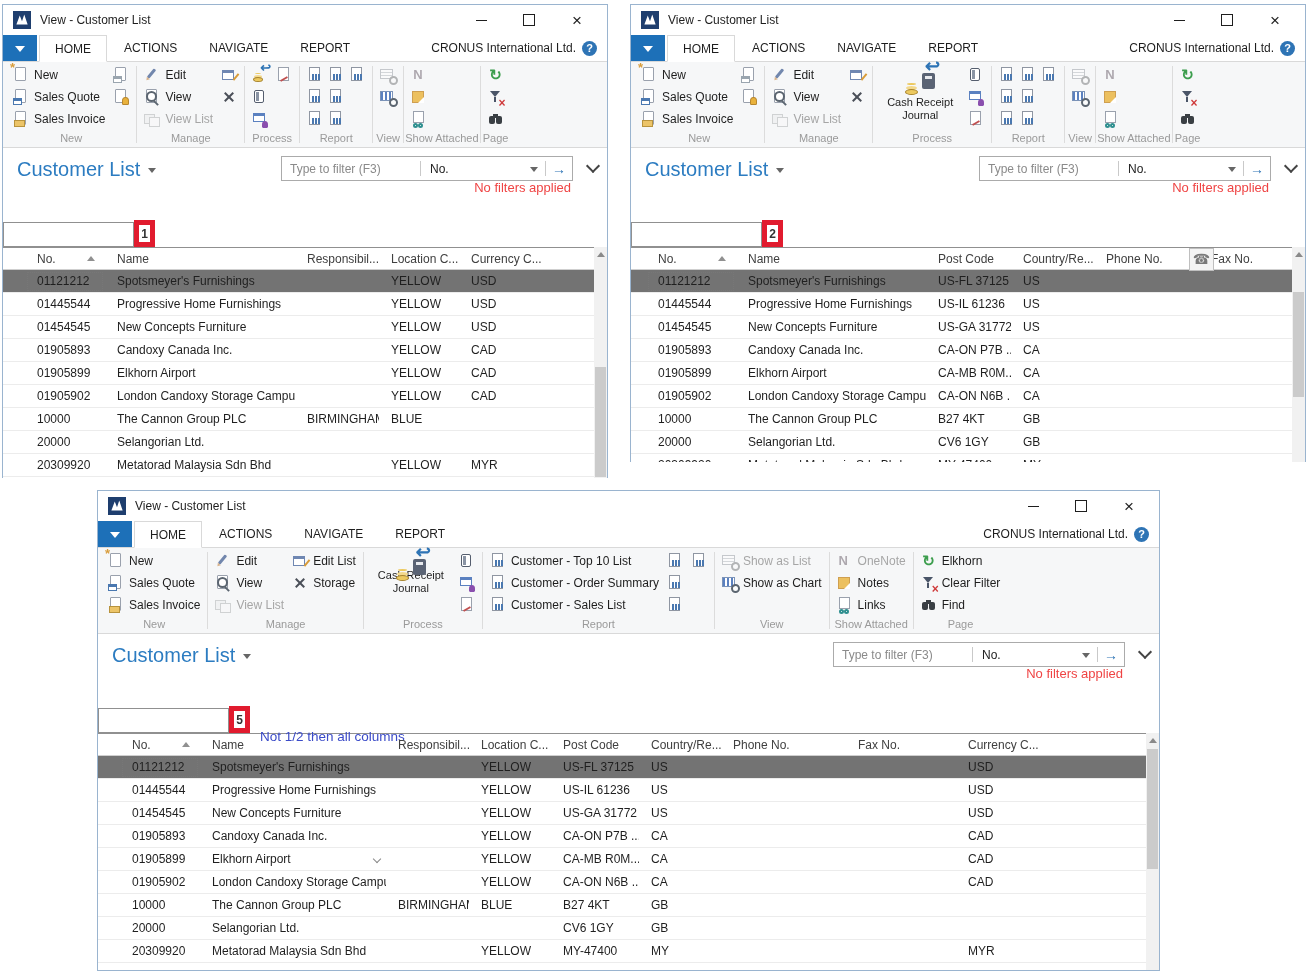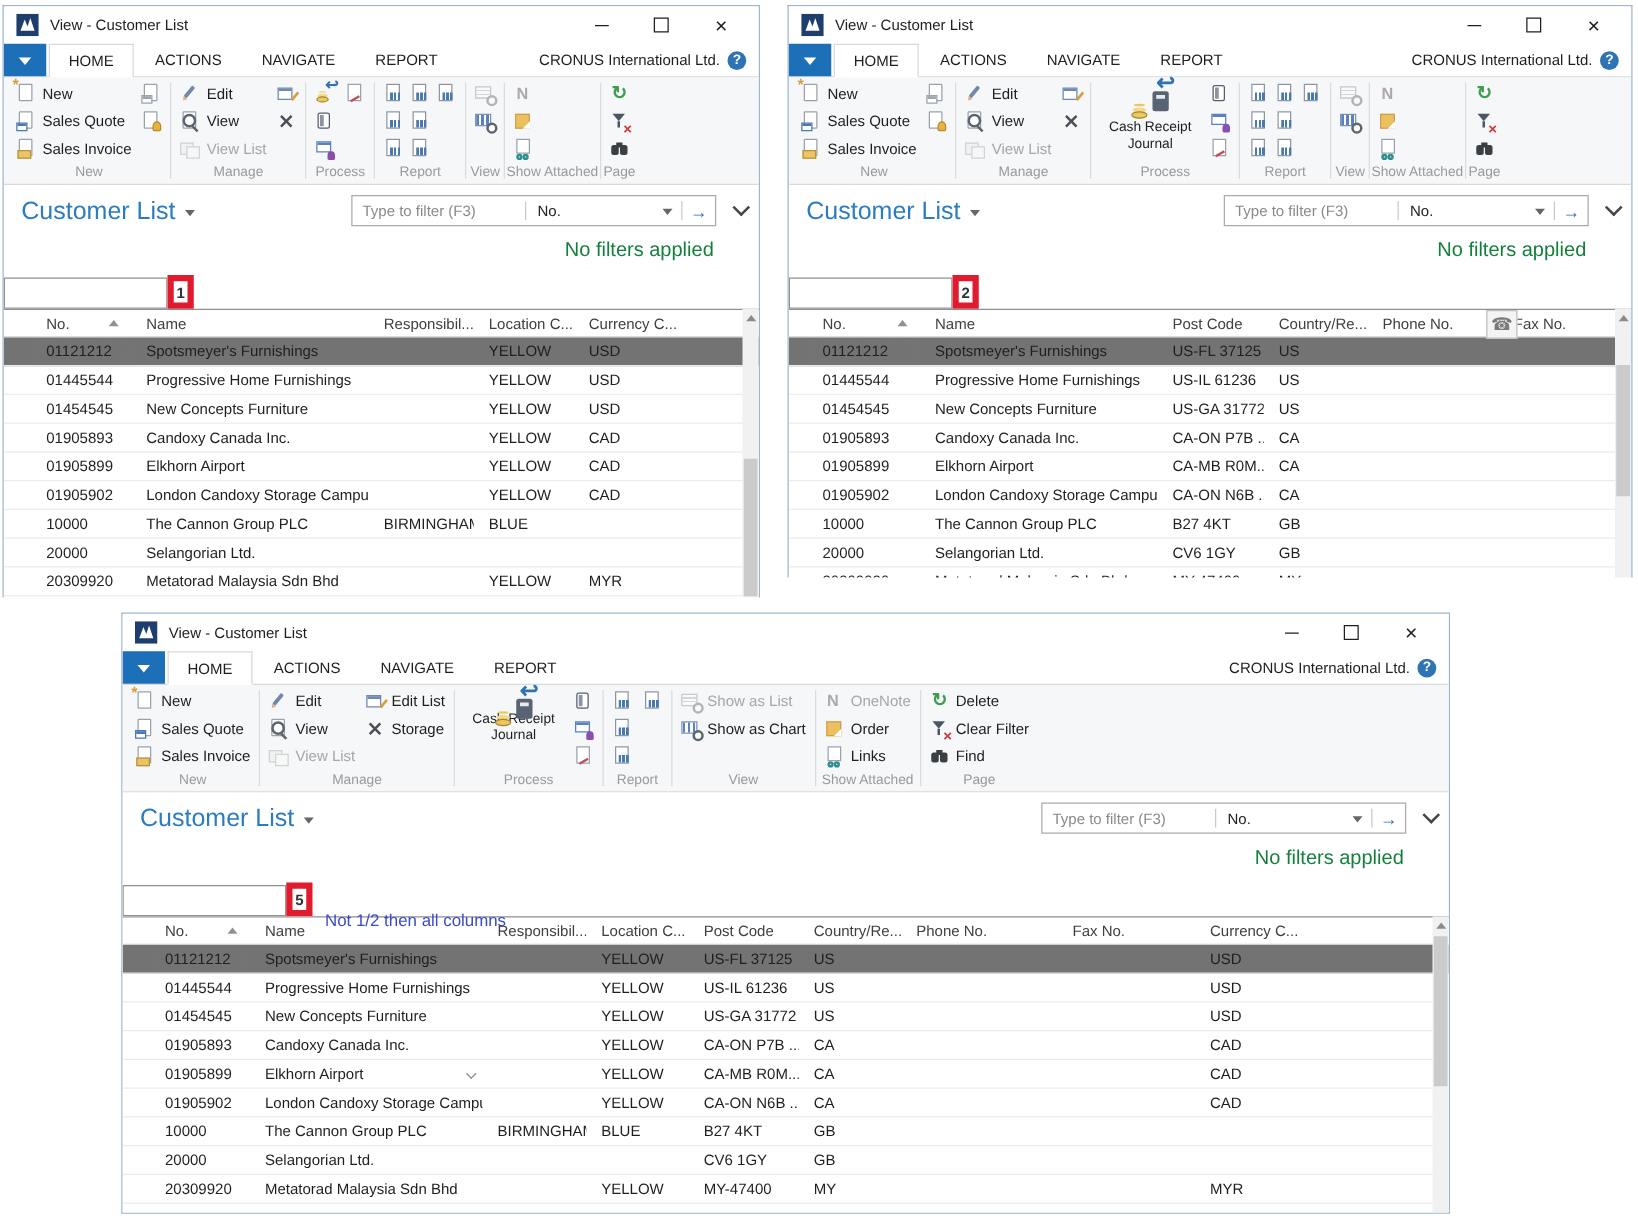"No filters applied" .nofilters { color: #15803d -> #ef4444; font-size: 16px -> 13px; top: 44px -> 32px }
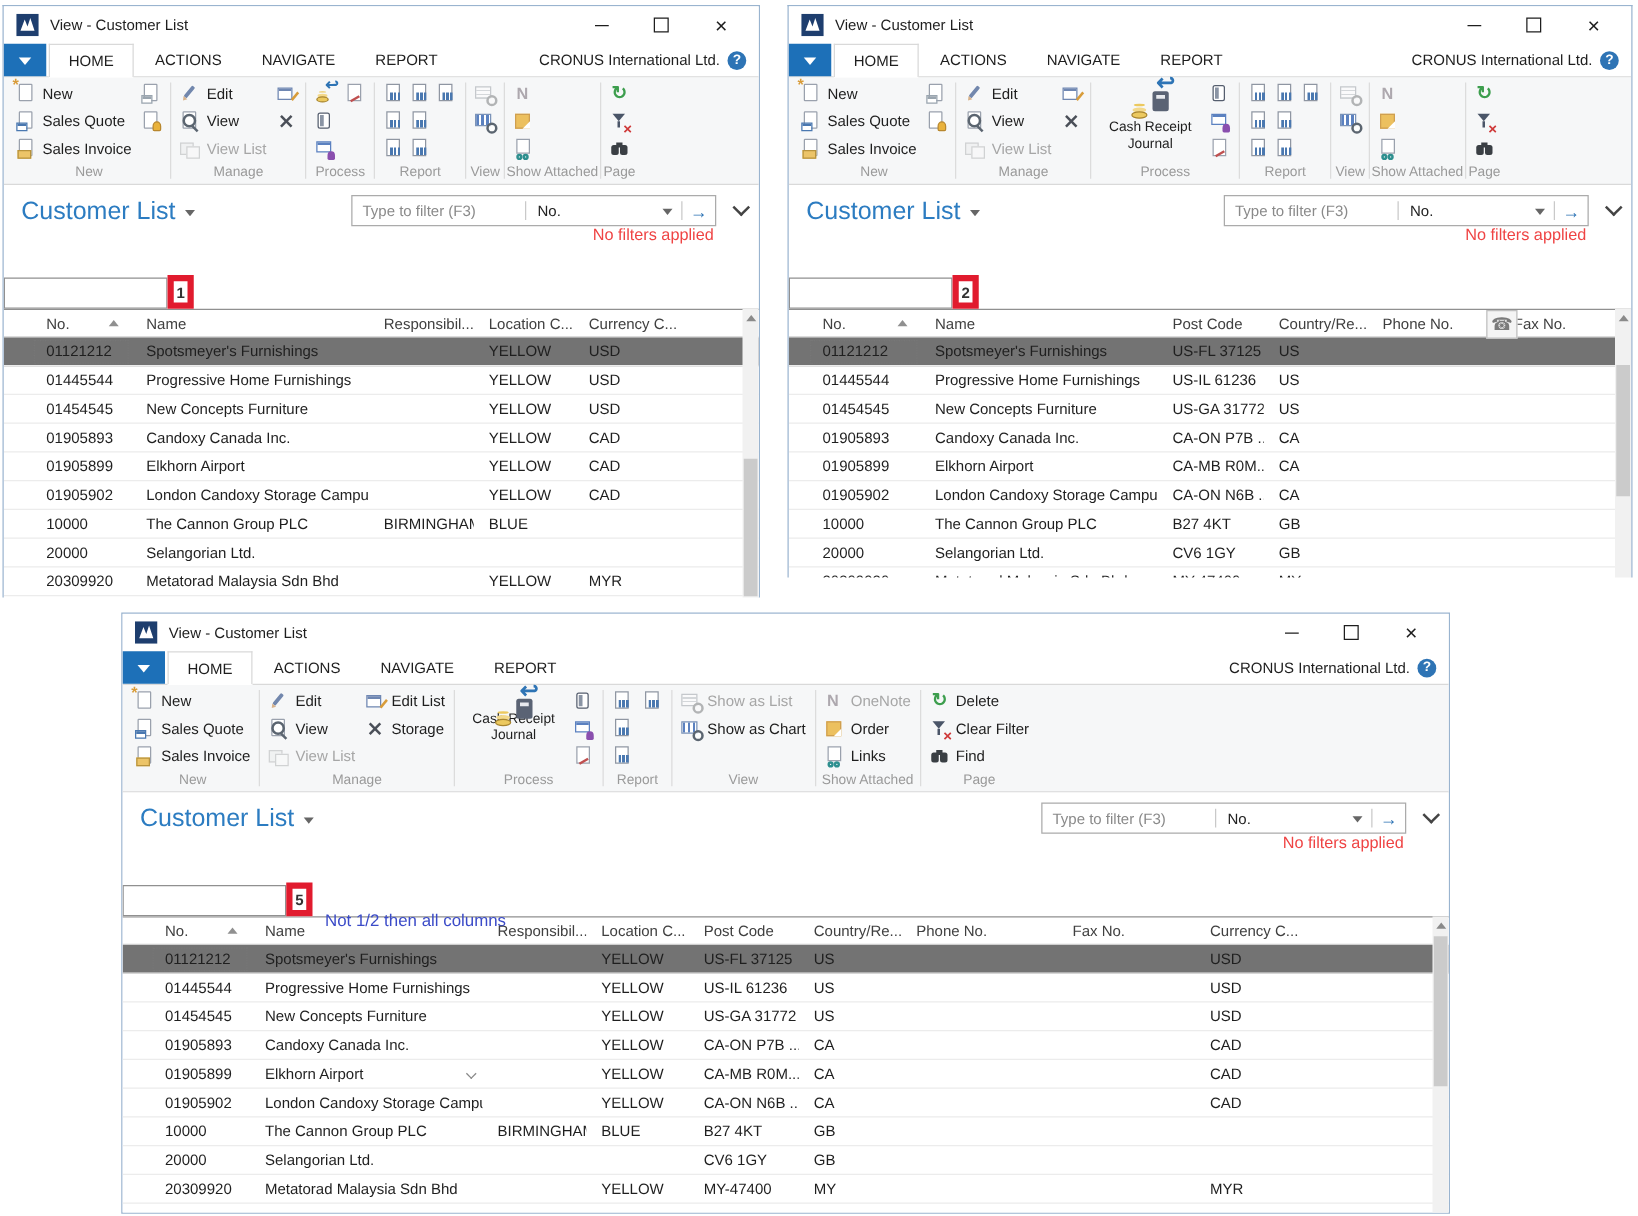"Customer - Top 10 List" div.rcol { html: none -> <div> <div> <span> <span></span> </span> <span>Customer - Top 10 List</span> </div> <div> <span> <span></span> </span> <span>Customer - Order Summary</span> </div> <div> <span> <span></span> </span> <span>Customer - Sales List</span> </div> </div> }
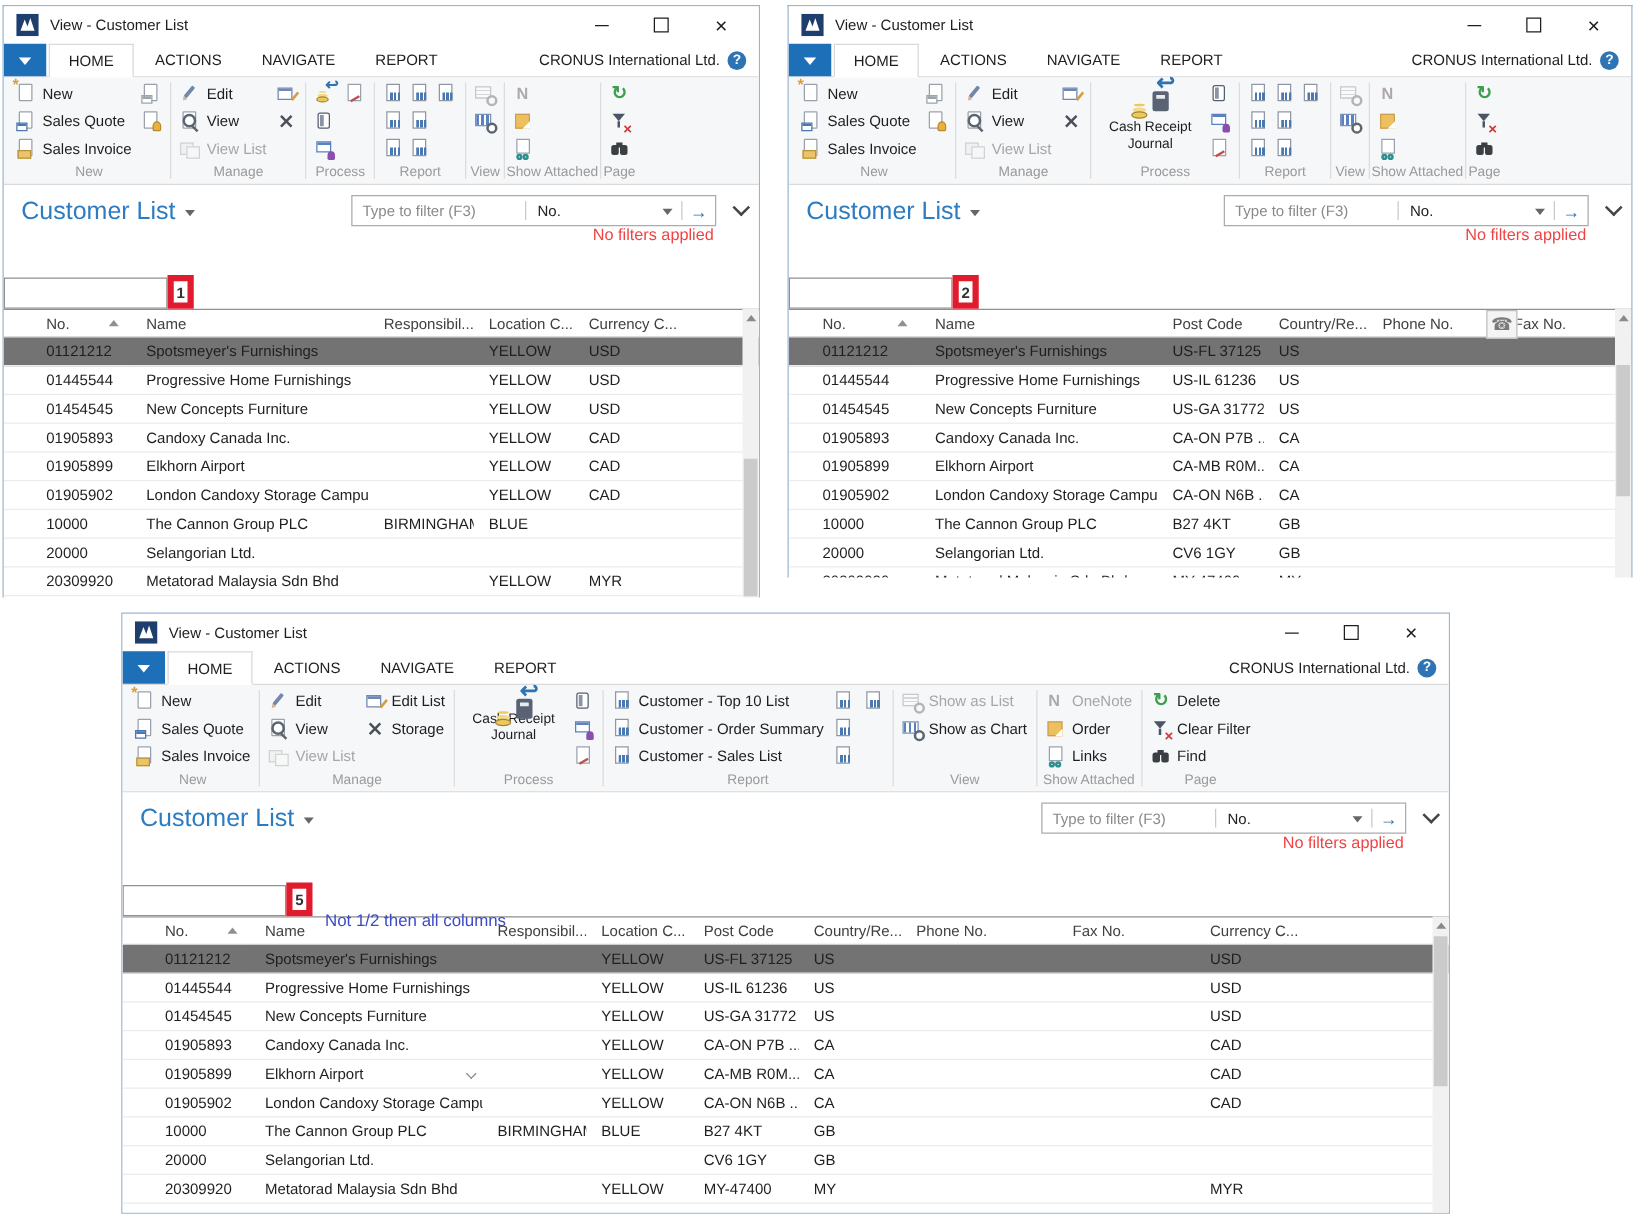"Delete" span { text: Delete -> Elkhorn }
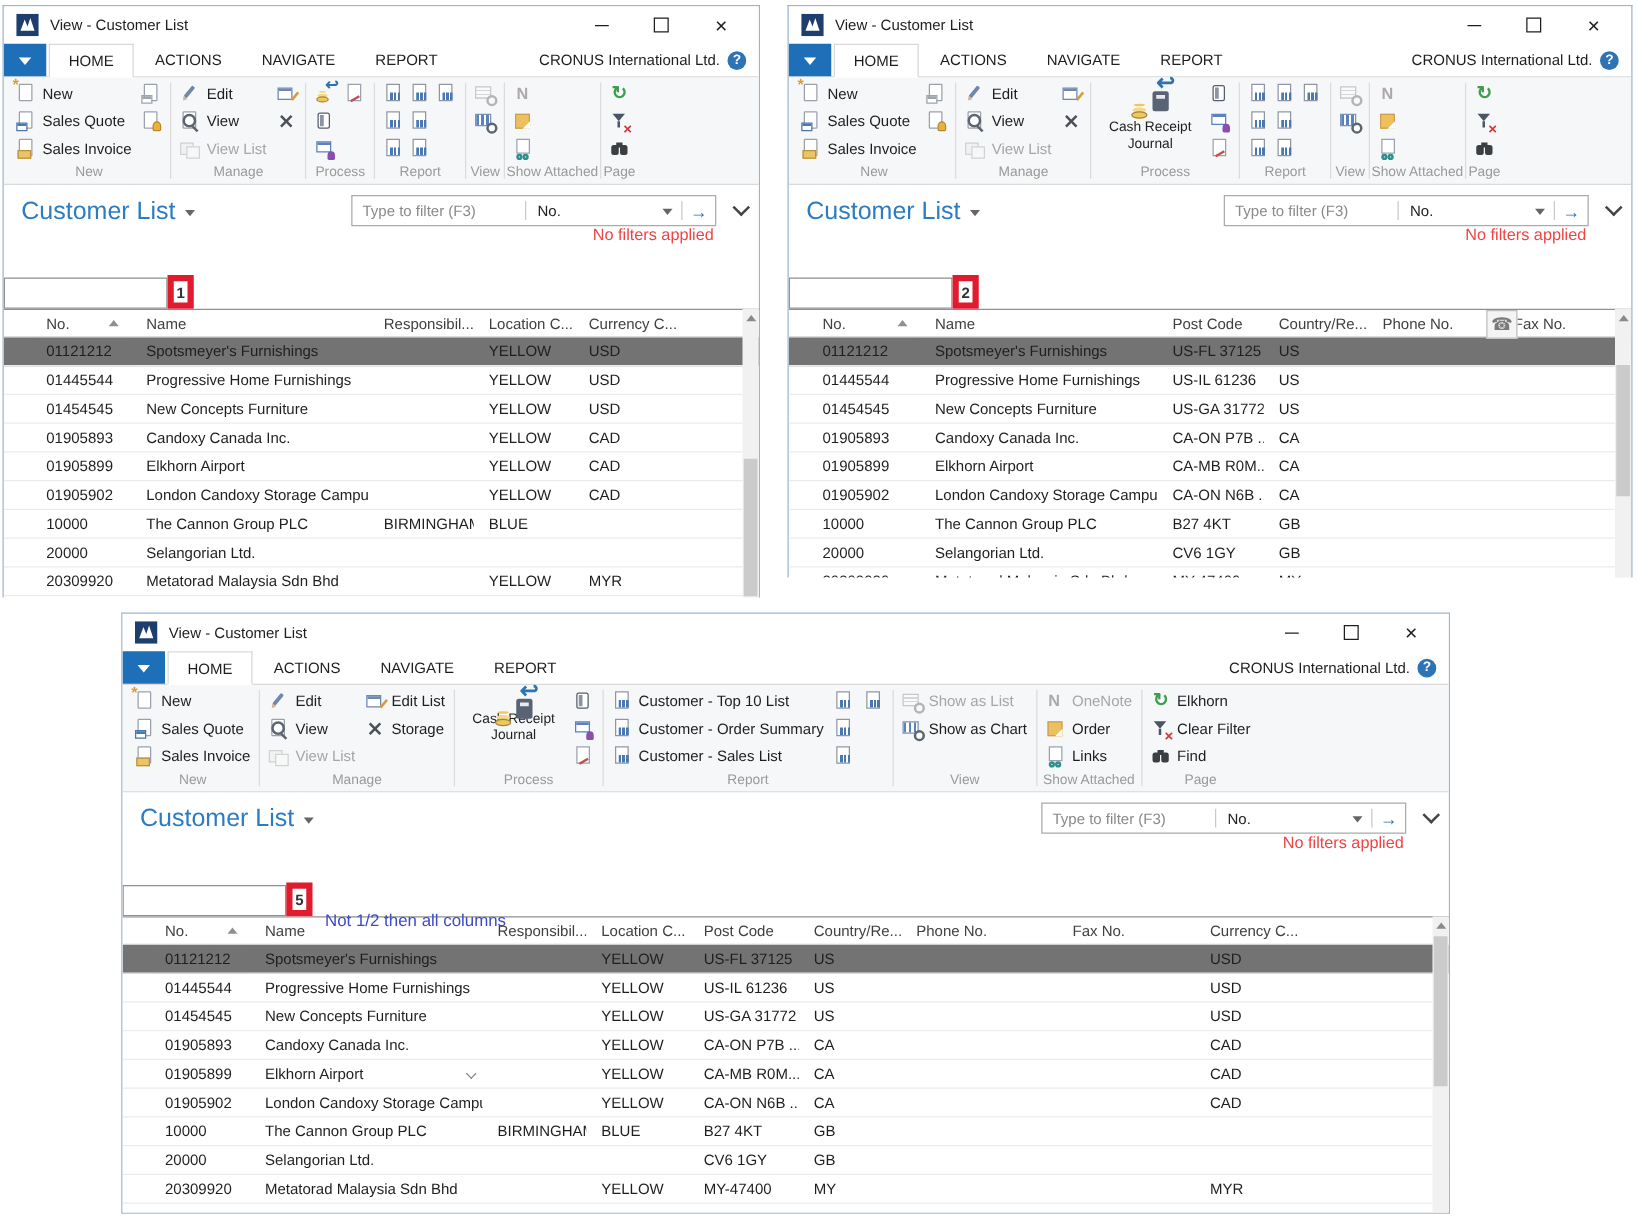"Order" span { text: Order -> Notes }
